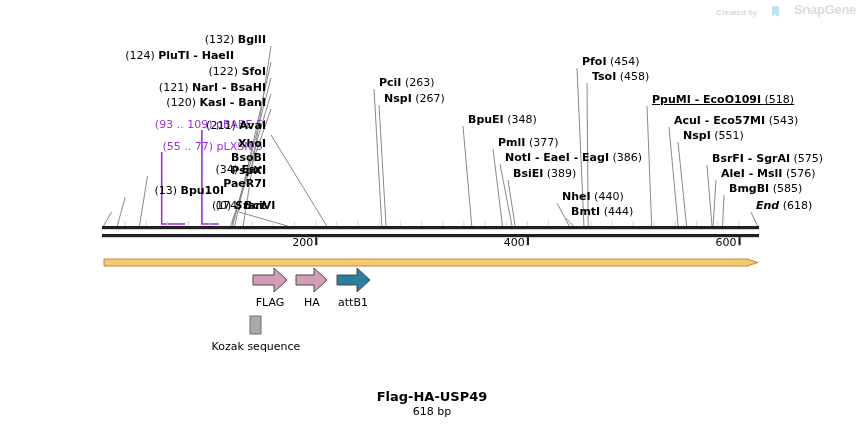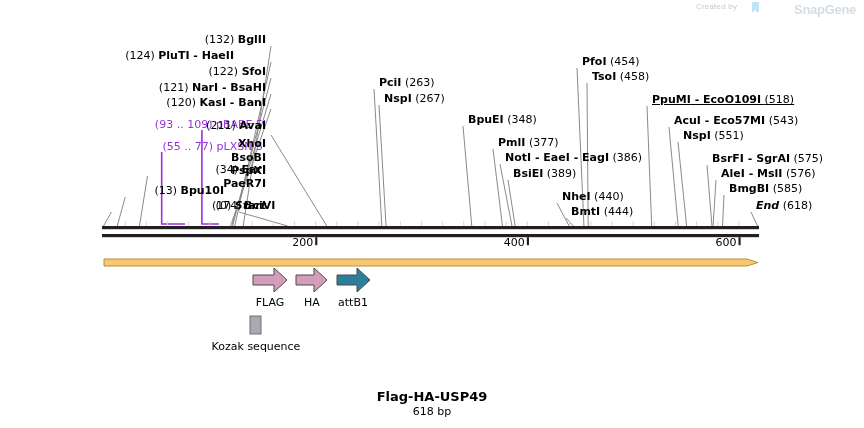"Created by" .wm { align-items: flex-start -> flex-end }
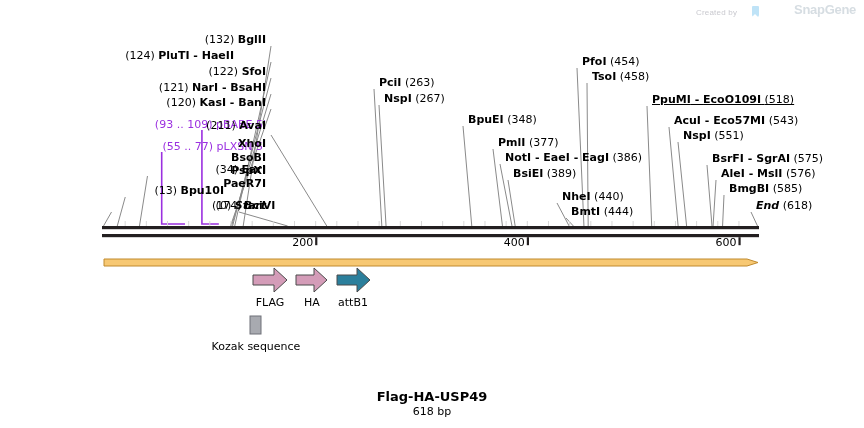"SnapGene" .wm-name { margin-left: 20px -> none }
